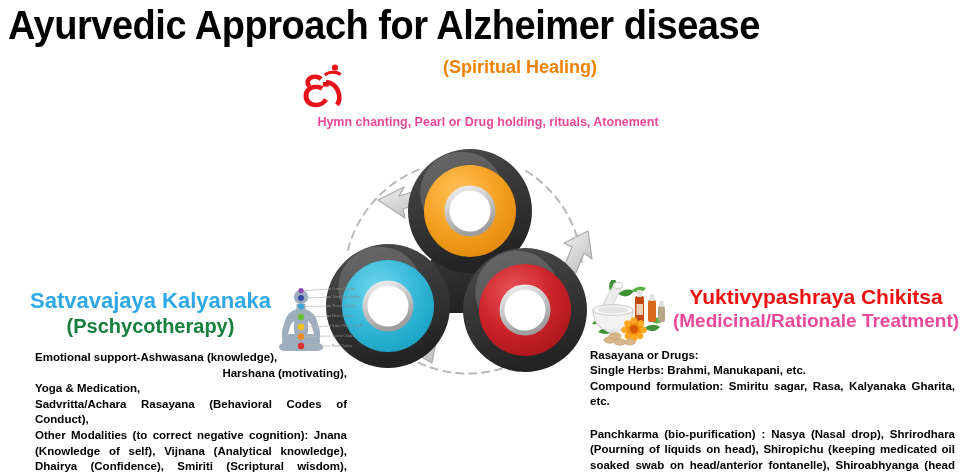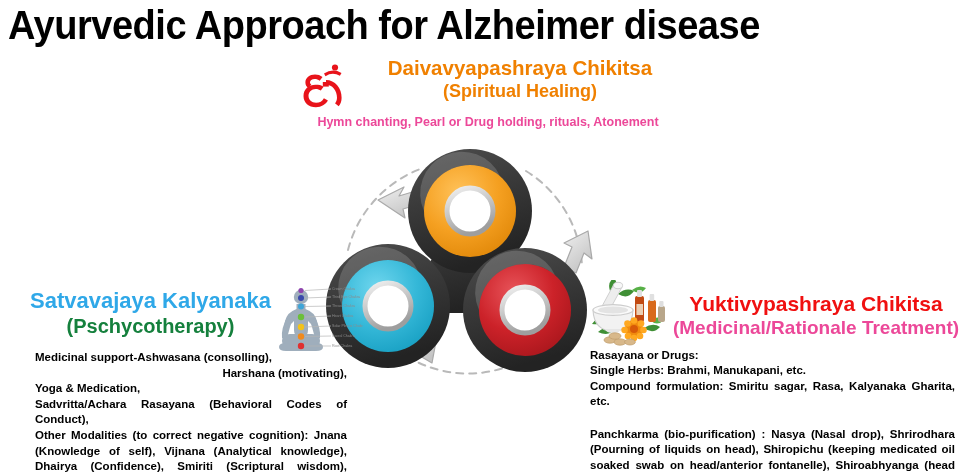"Daivavyapashraya Chikitsa" span.top-title-1 { html: <span>Daivavyapashraya Chikitsa</span> -> none }
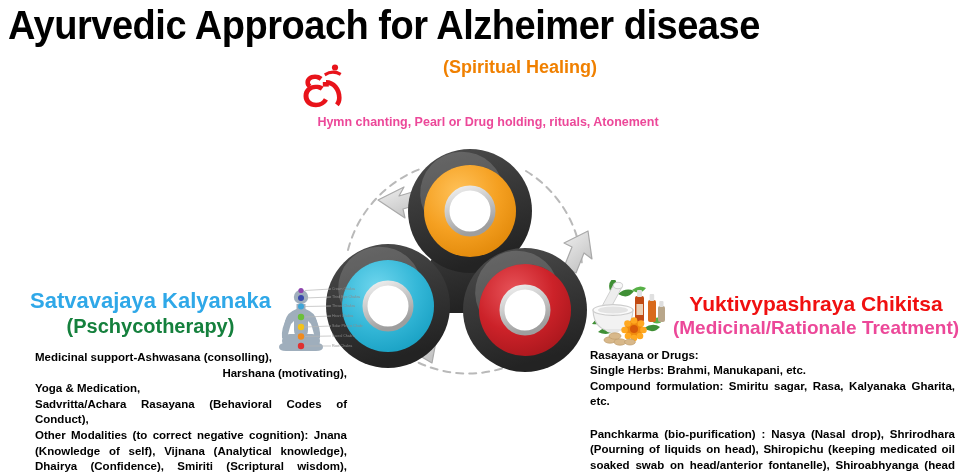"Yuktivypashraya Chikitsa" .right-head-row { align-items: center -> flex-start }
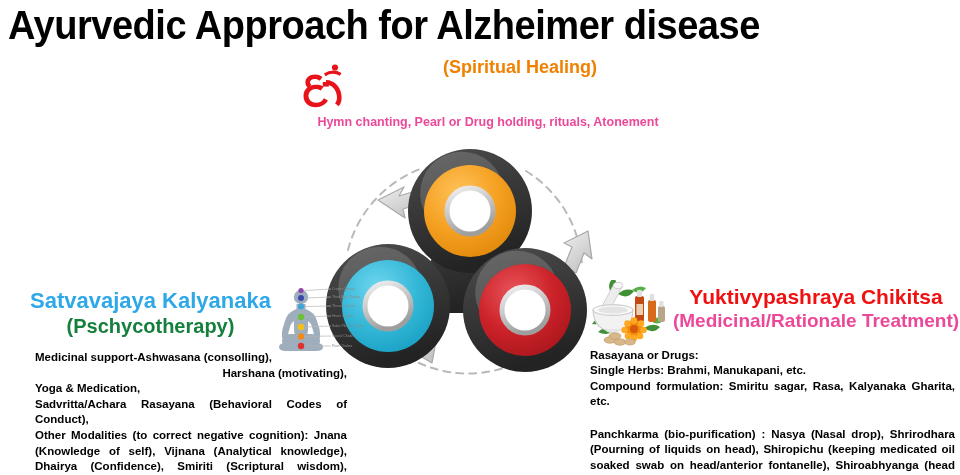"Medicinal support-Ashwasana" div { text: Medicinal support-Ashwasana (consolling -> Emotional support-Ashwasana (knowledge }
